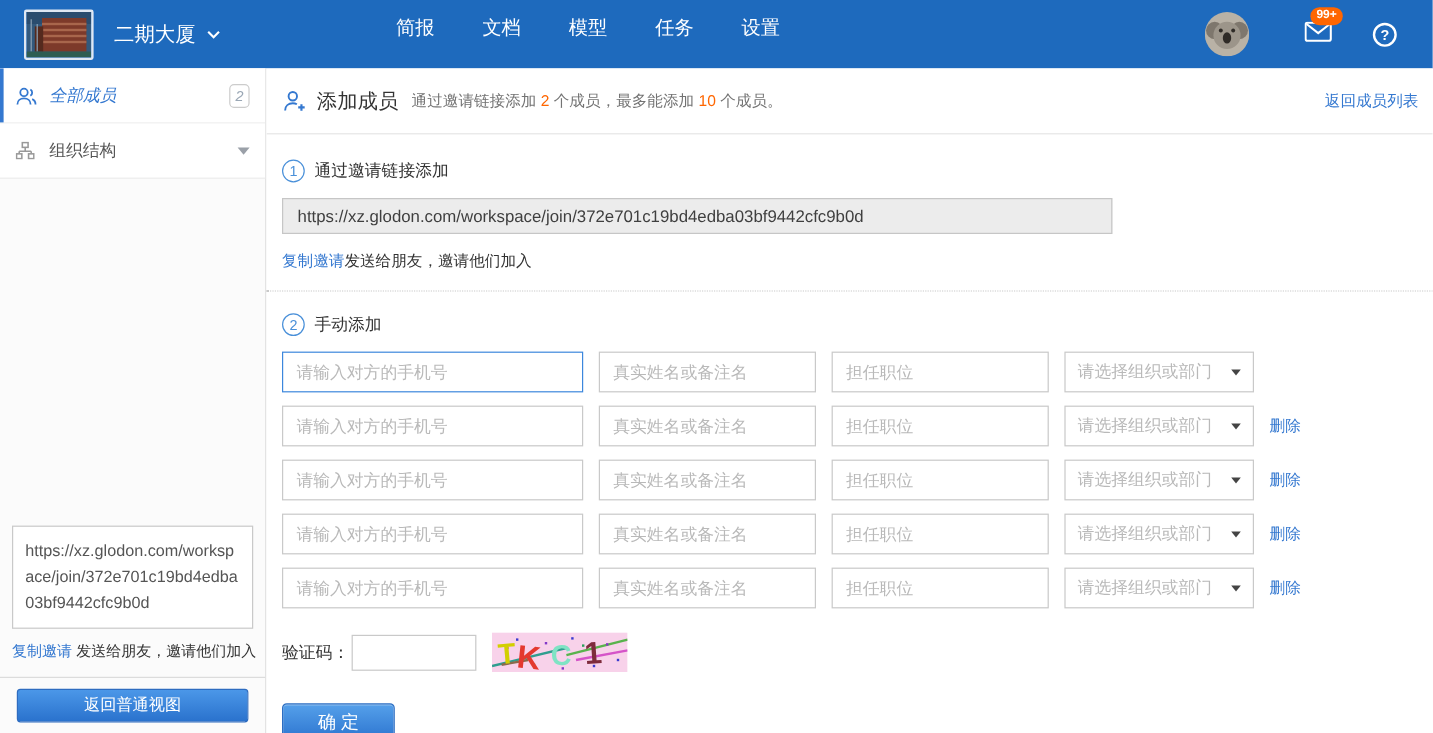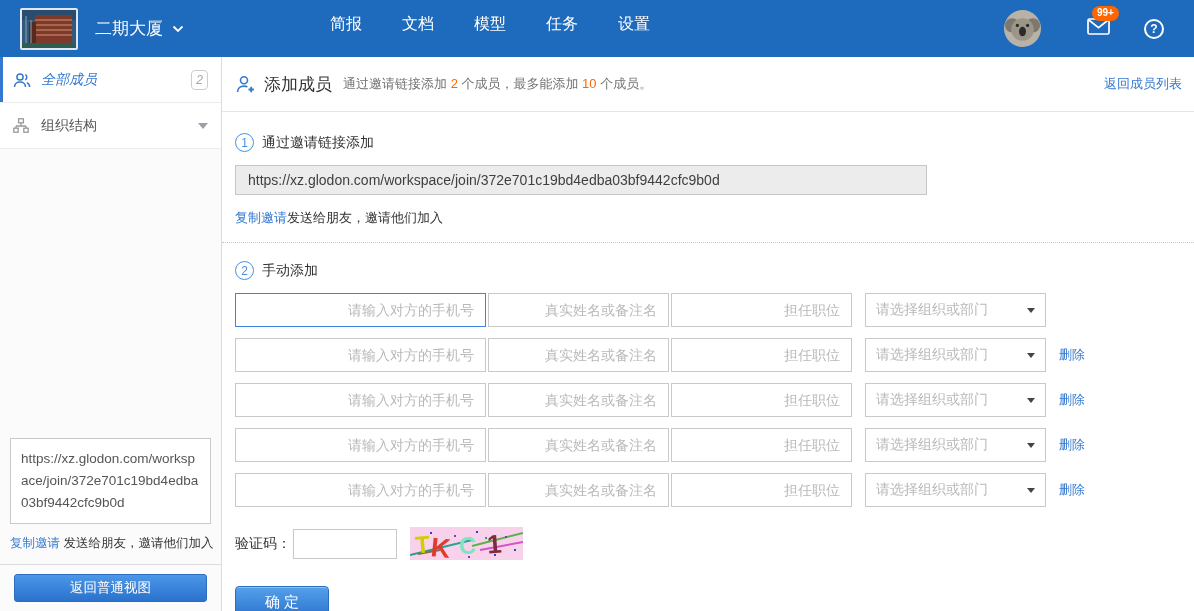"请输入对方的手机号" .inp { text-align: right -> none }
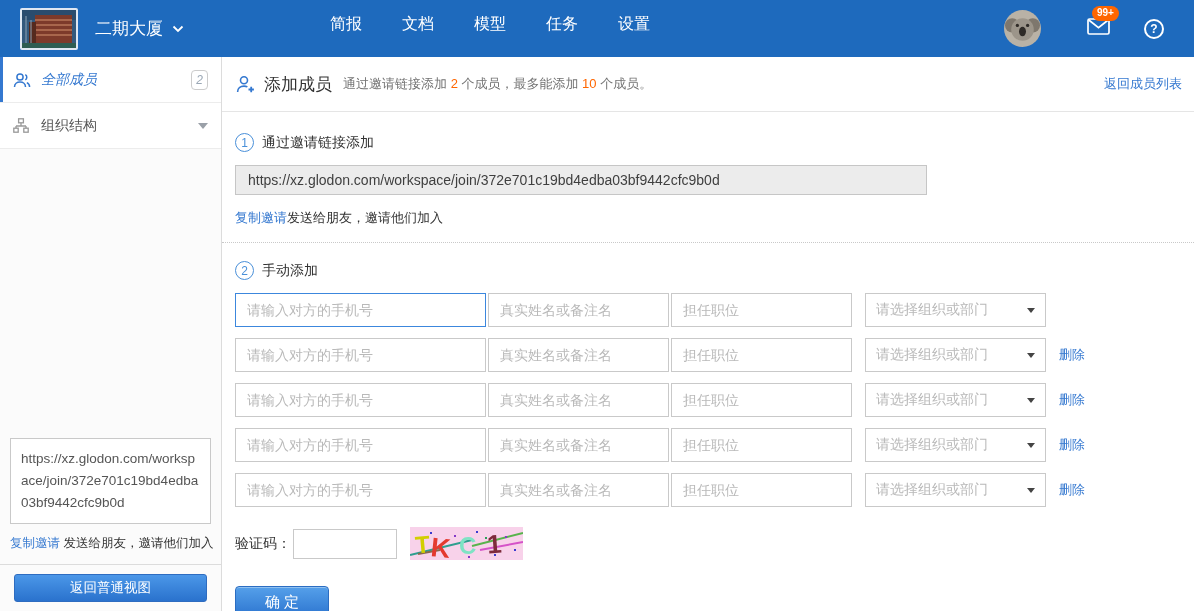"真实姓名或备注名" .inp-name, .inp-pos { margin-left: 2px -> 13px }
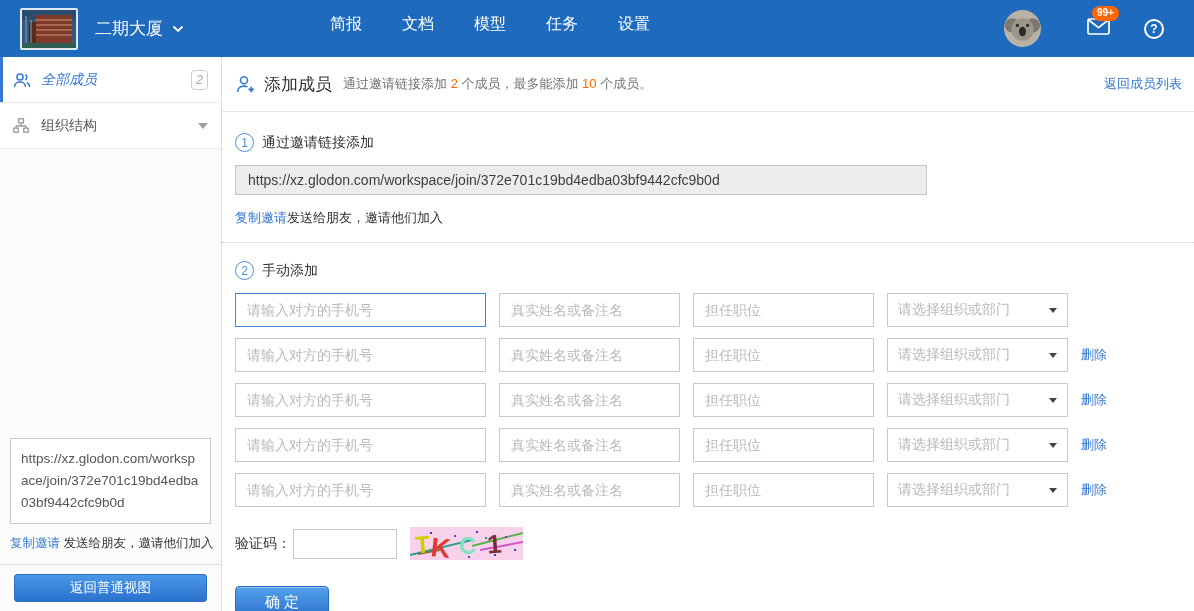"请选择组织或部门" .org-select { width: 181px -> 158px }
